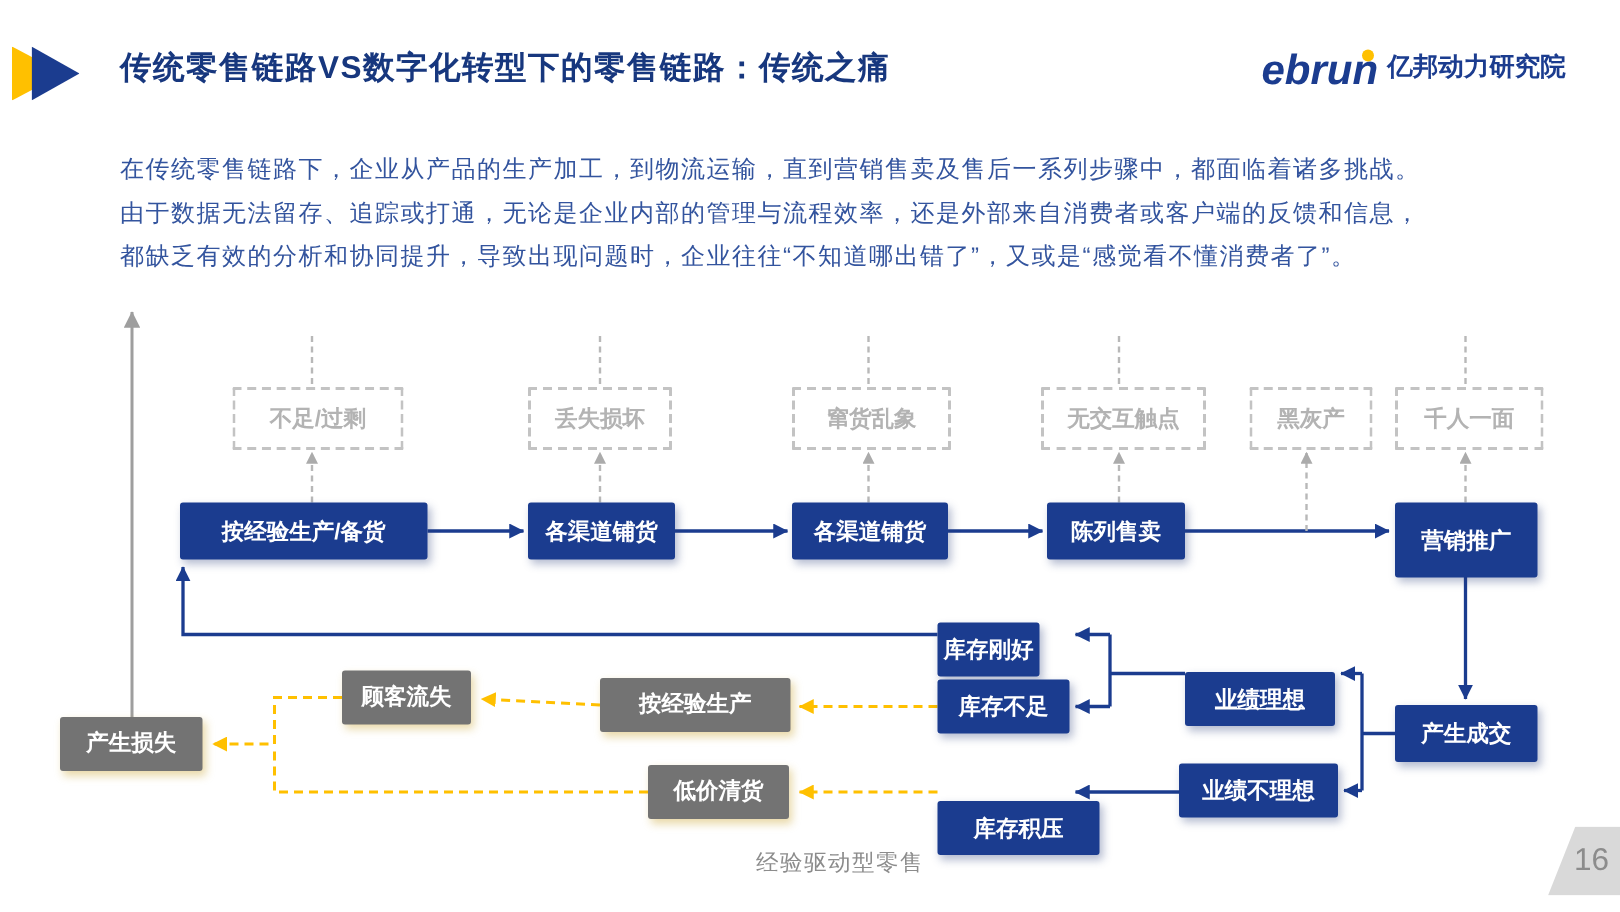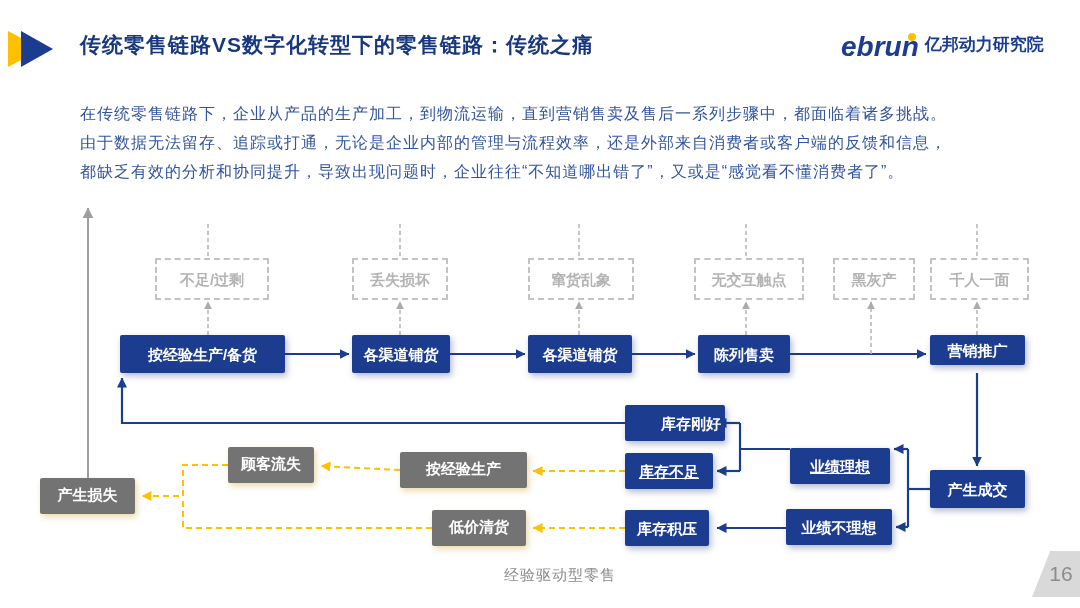"营销推广" div.node { height: 30px -> 50px }
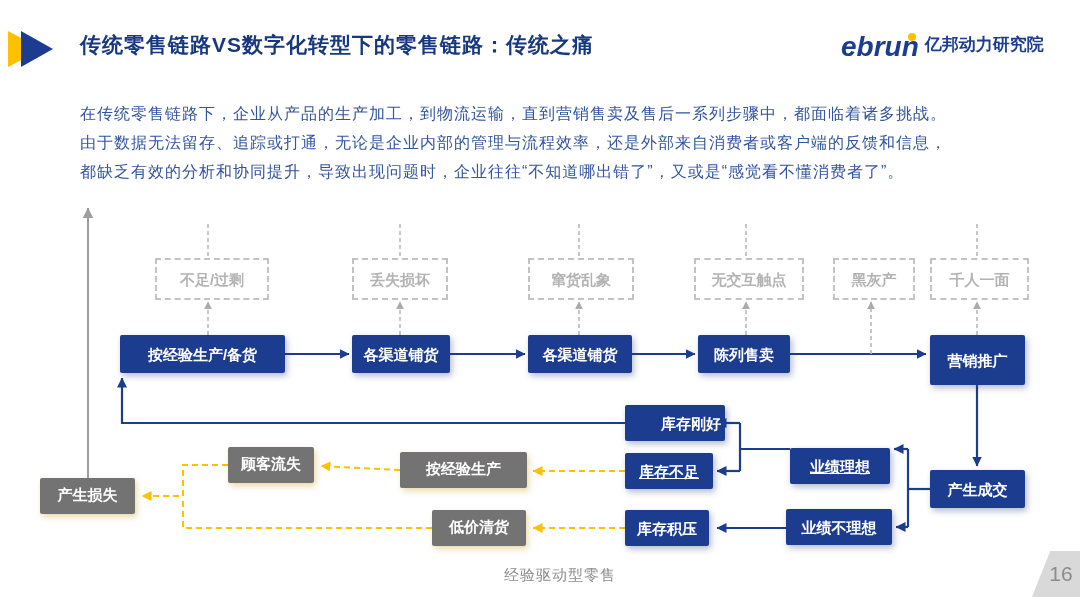"库存刚好" div.node { padding-left: 32px -> none; top: 405px -> 415px }
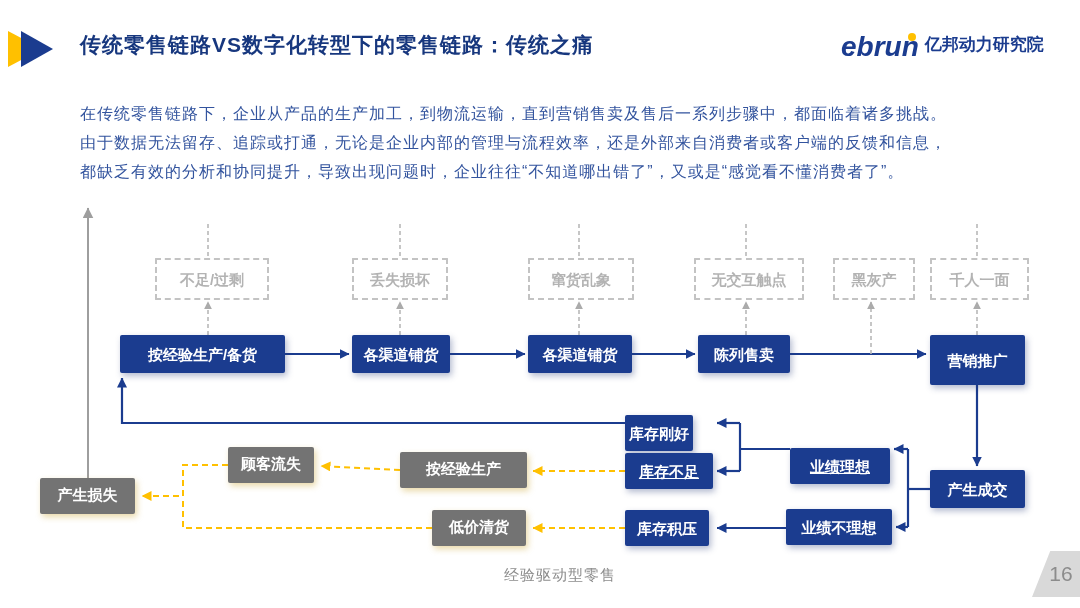"库存不足" div.node { text-decoration: underline -> none }
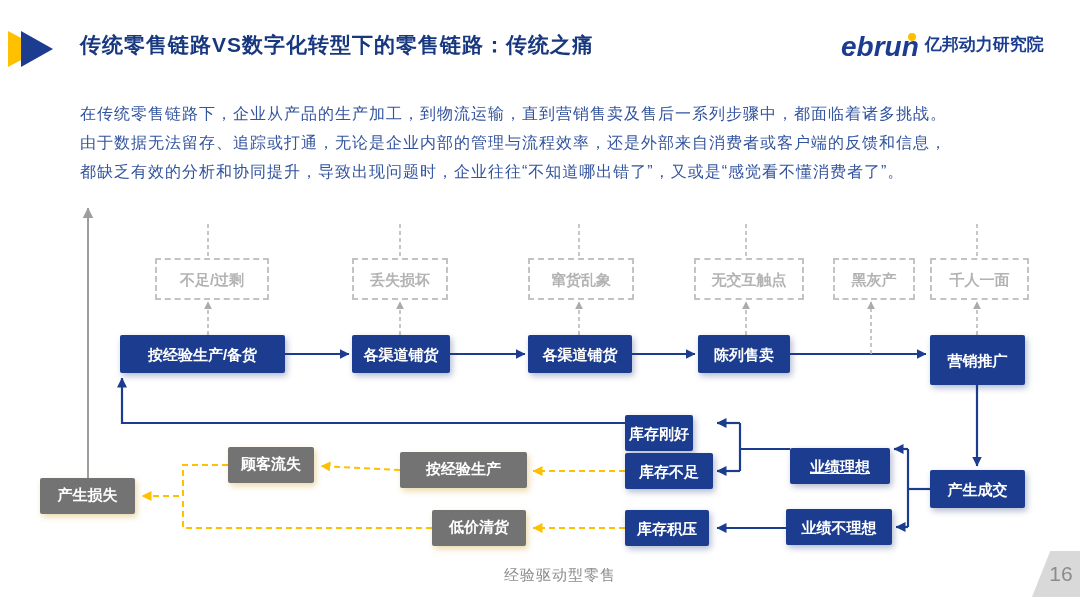"库存积压" div.node { top: 510px -> 534px; width: 84px -> 108px }
